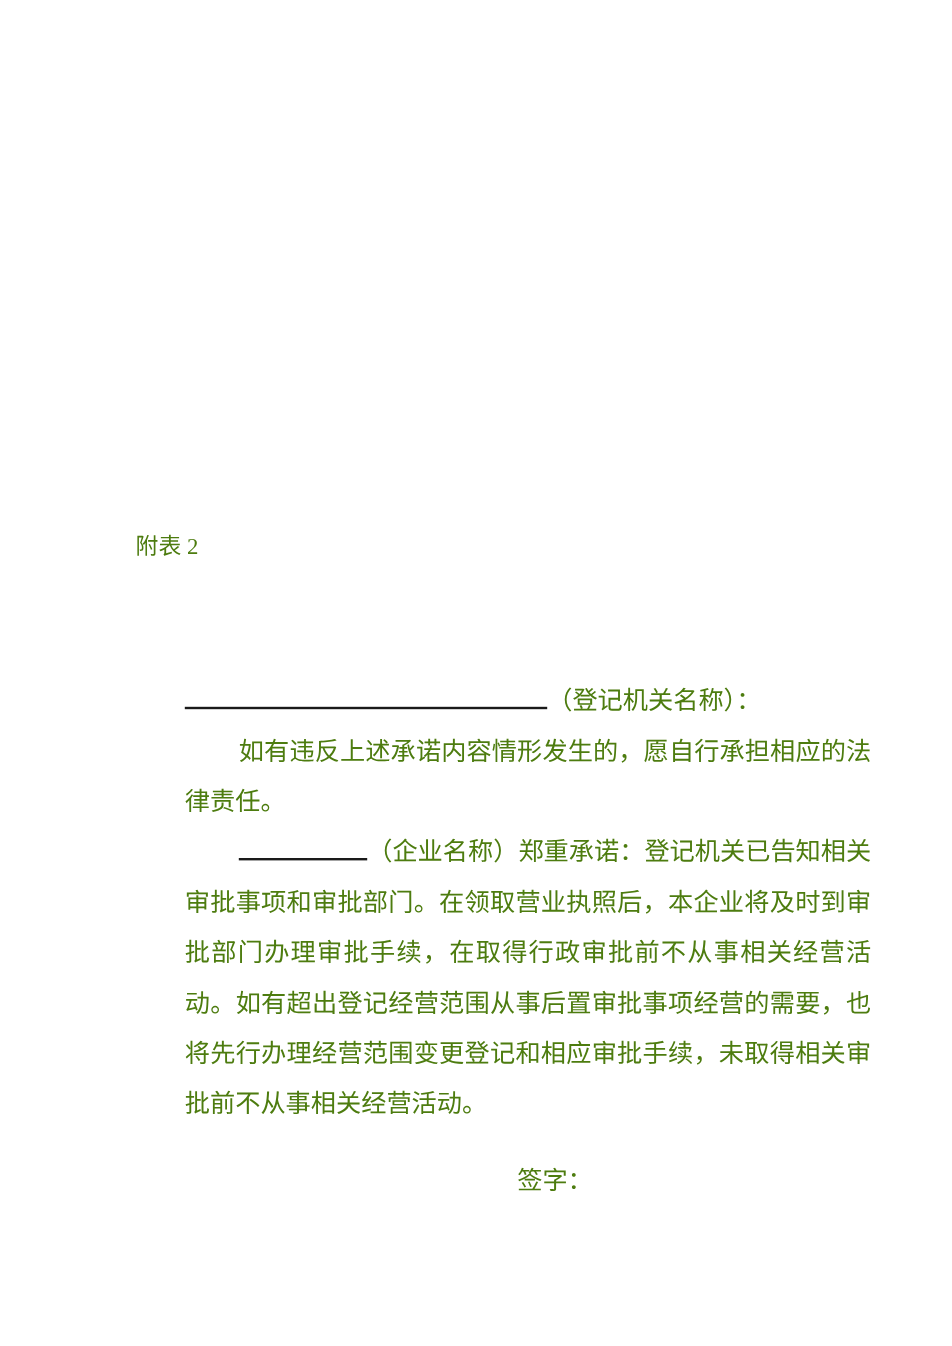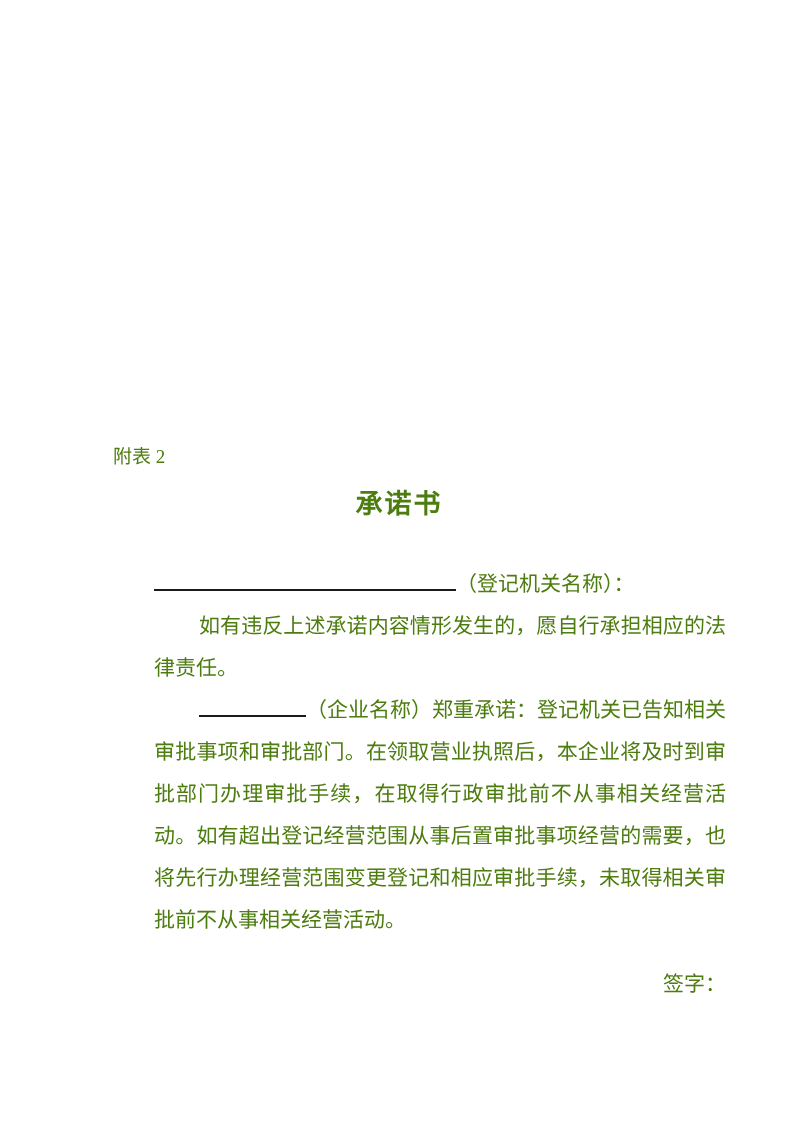"承诺书" h1.doc-title { html: <h1>承诺书</h1> -> none }
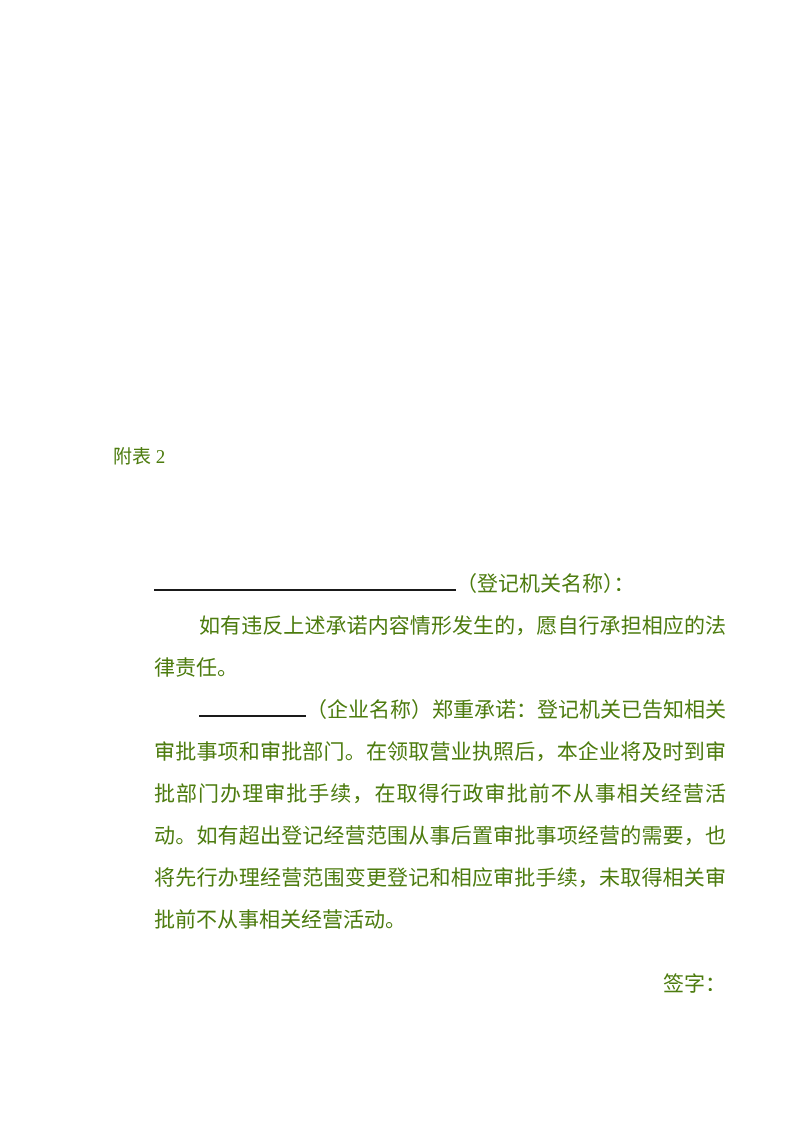"签字：" .signature { text-align: right -> center }
